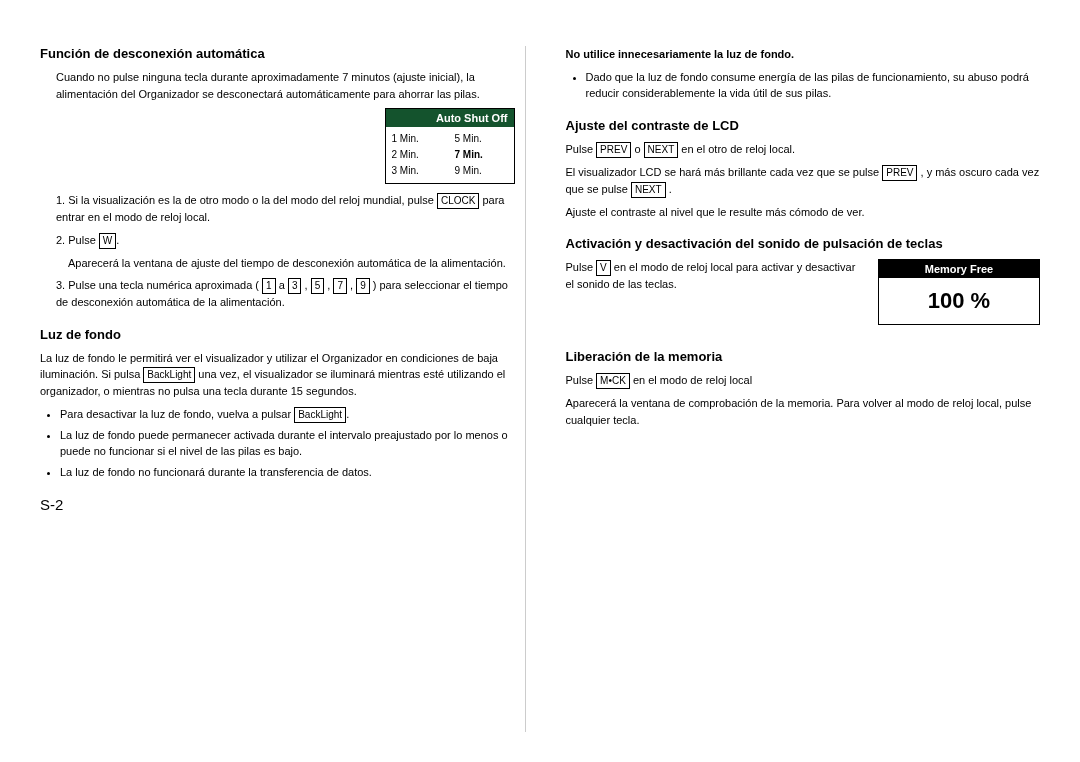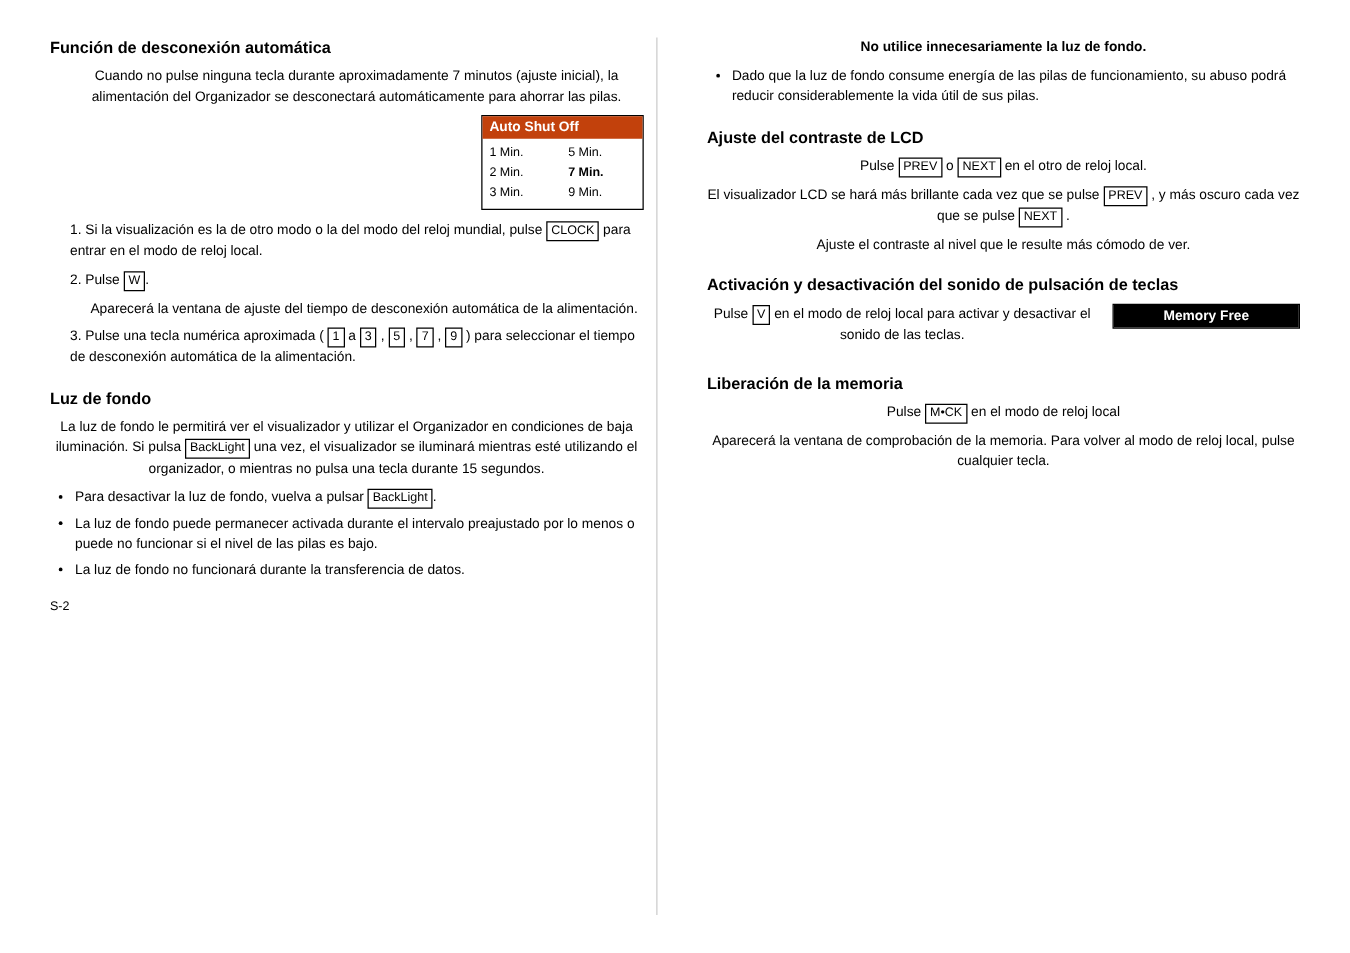"Función de desconexión automática" .page { padding: 30px 40px 30px 40px -> 46px 40px 30px 40px }
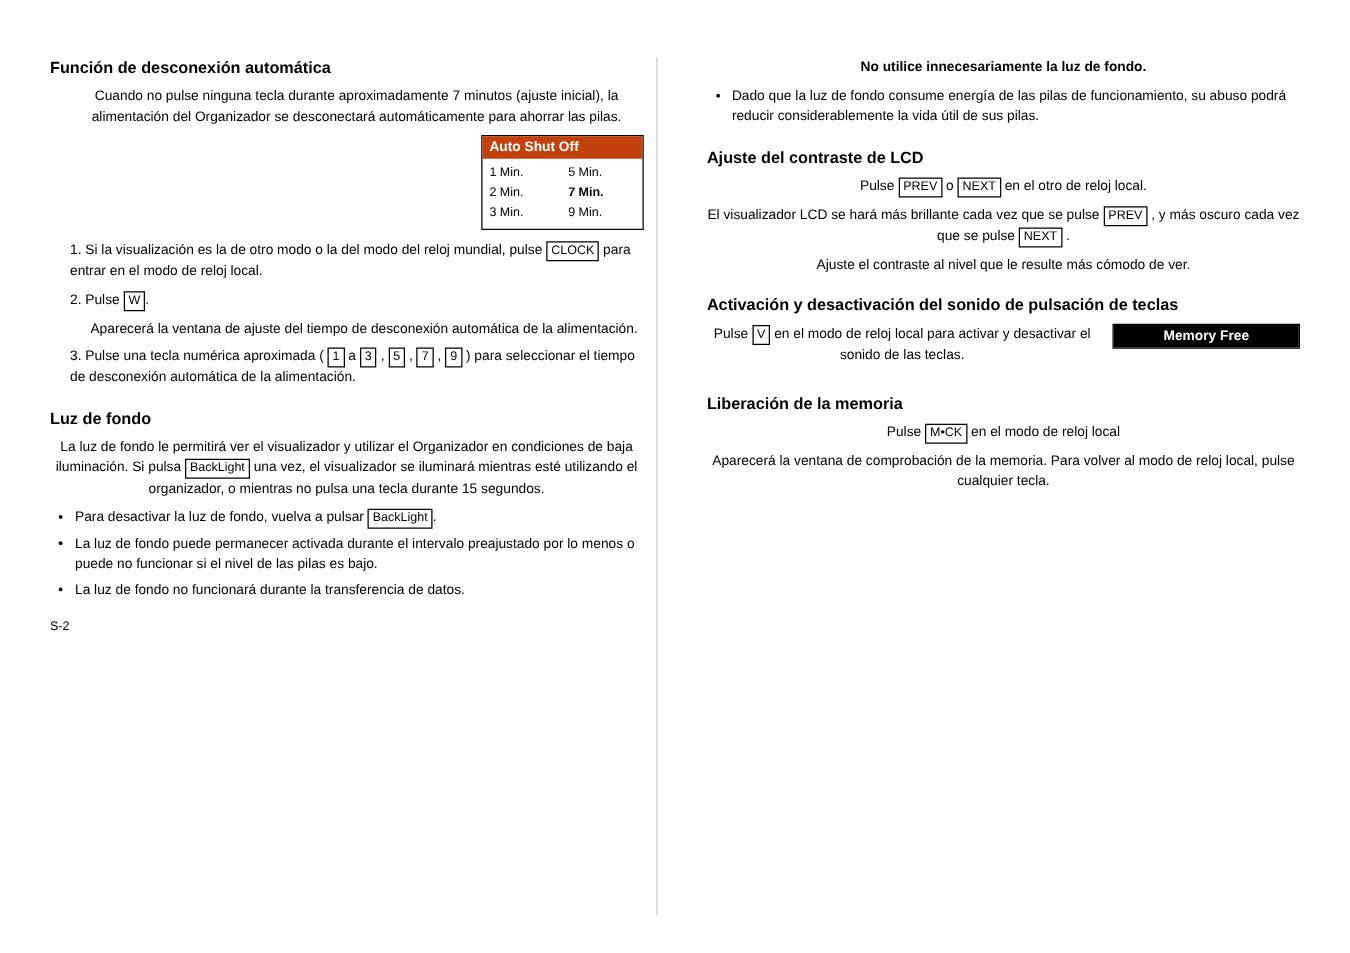"No utilice innecesariamente la luz" p { text-align: center -> none }
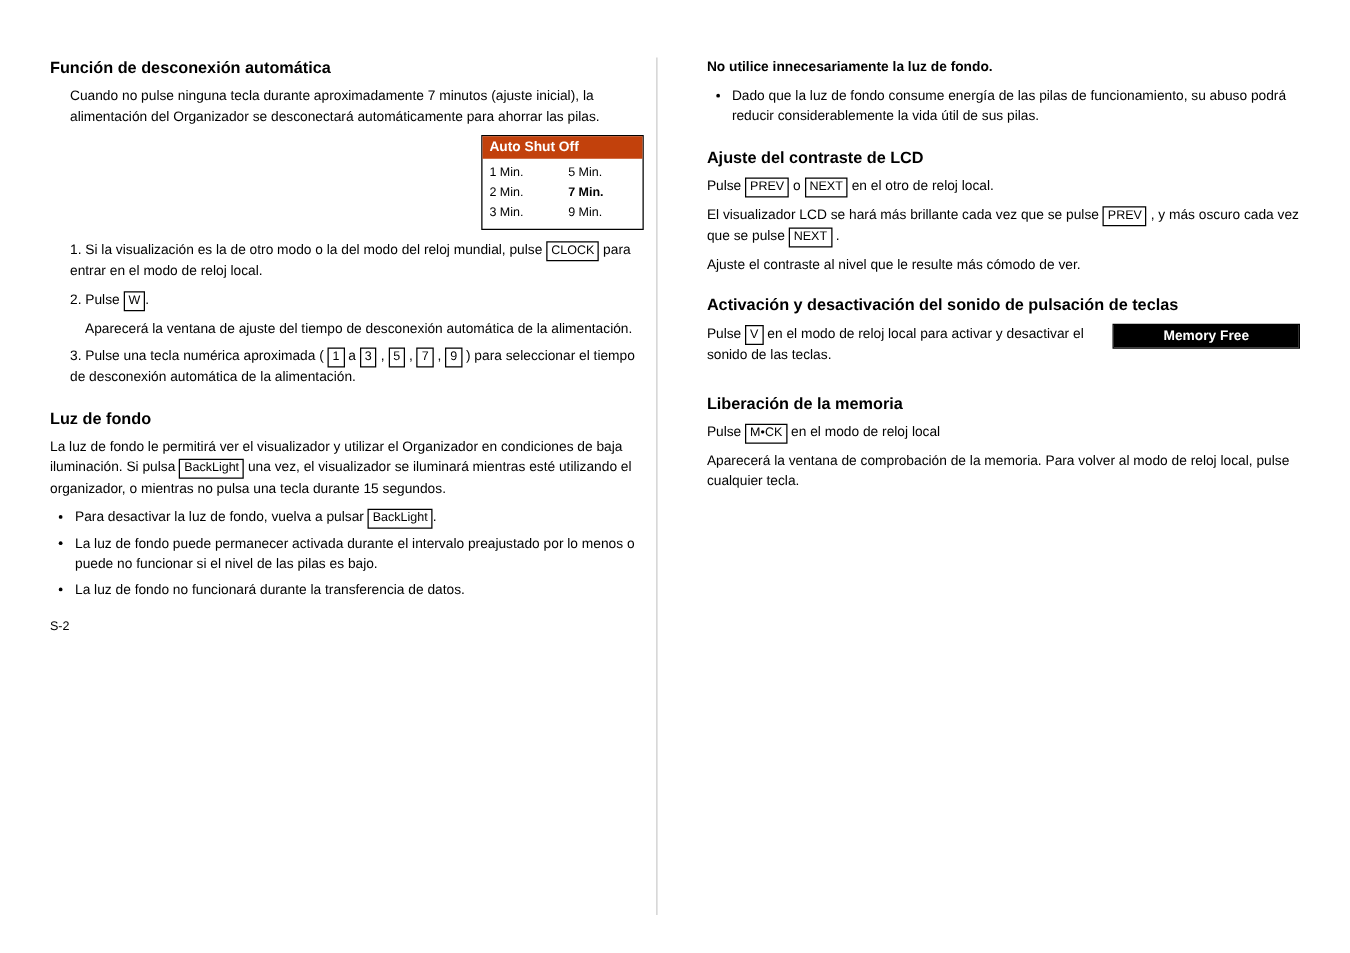"Auto Shut Off" .auto-shut-header { background: #c2410c -> #14532d; text-align: left -> right }
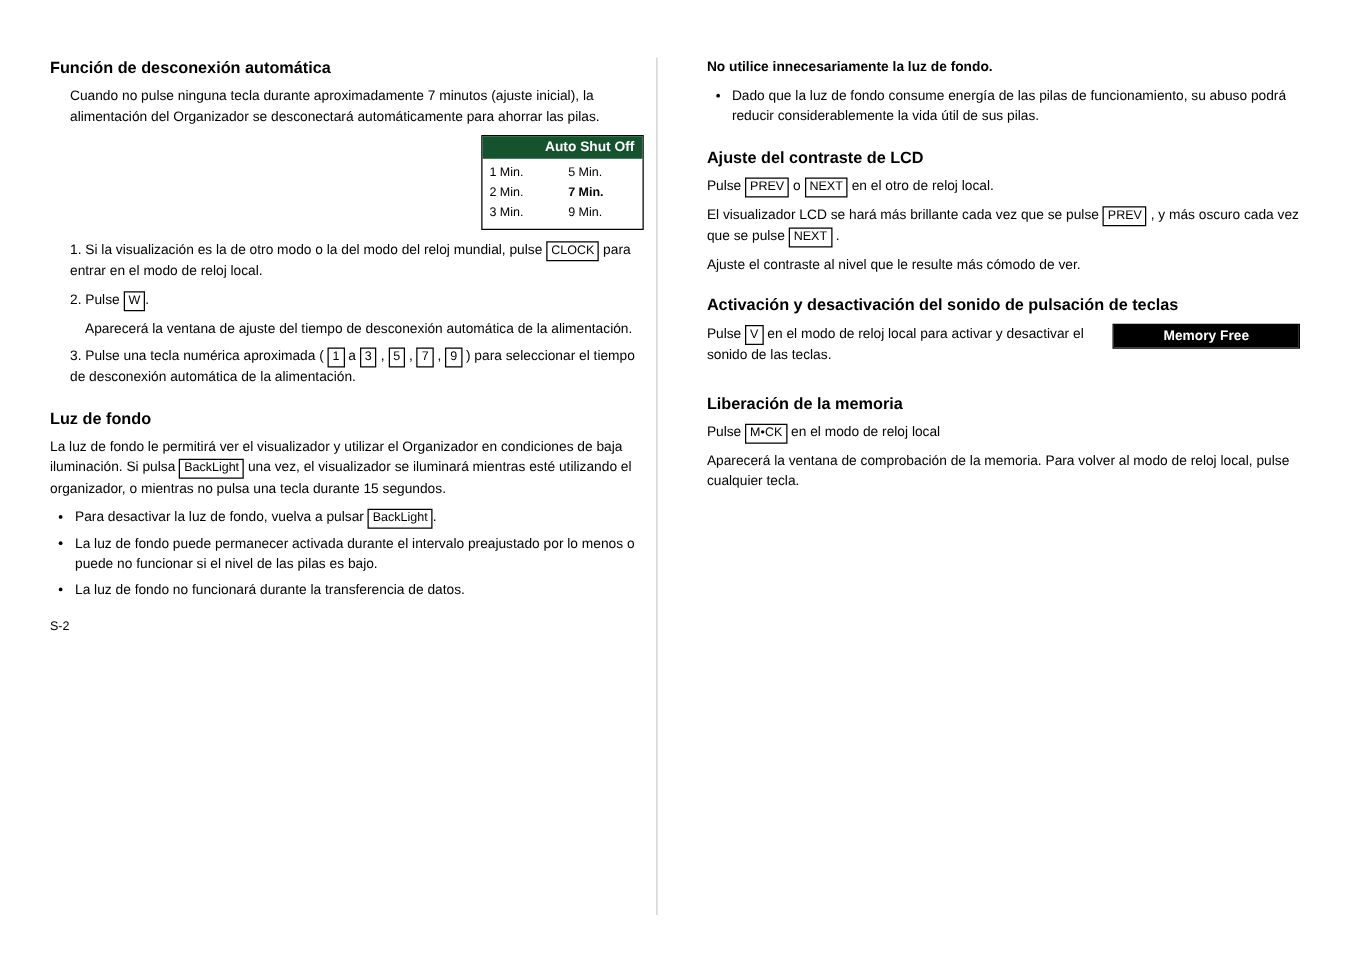"Memory Free" .memory-free-box { width: 150px -> 162px }
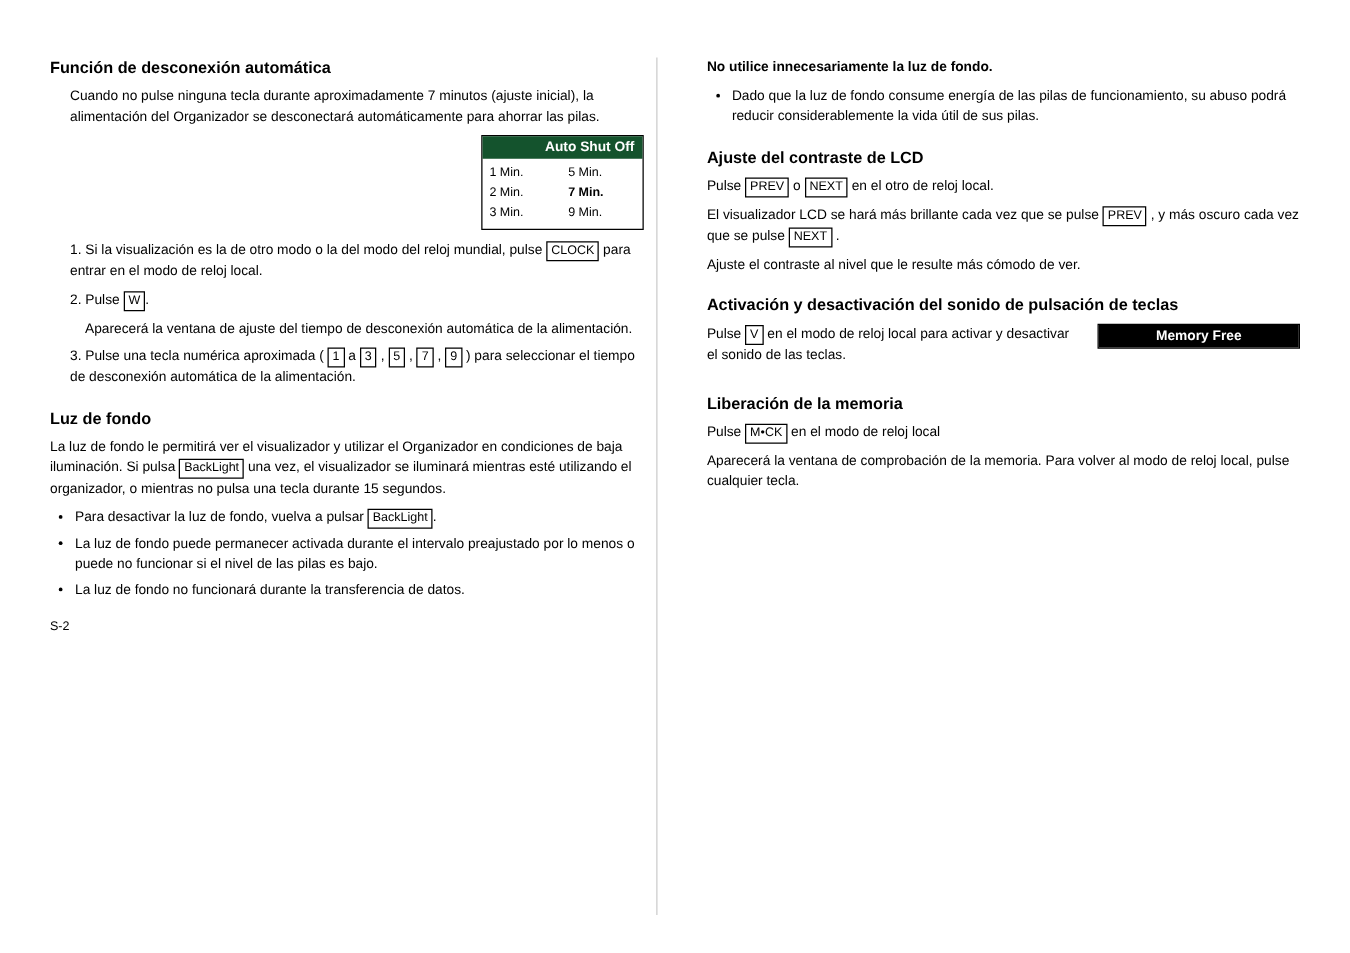"100 %" div.memory-free-body { html: none -> <div>100 %</div> }
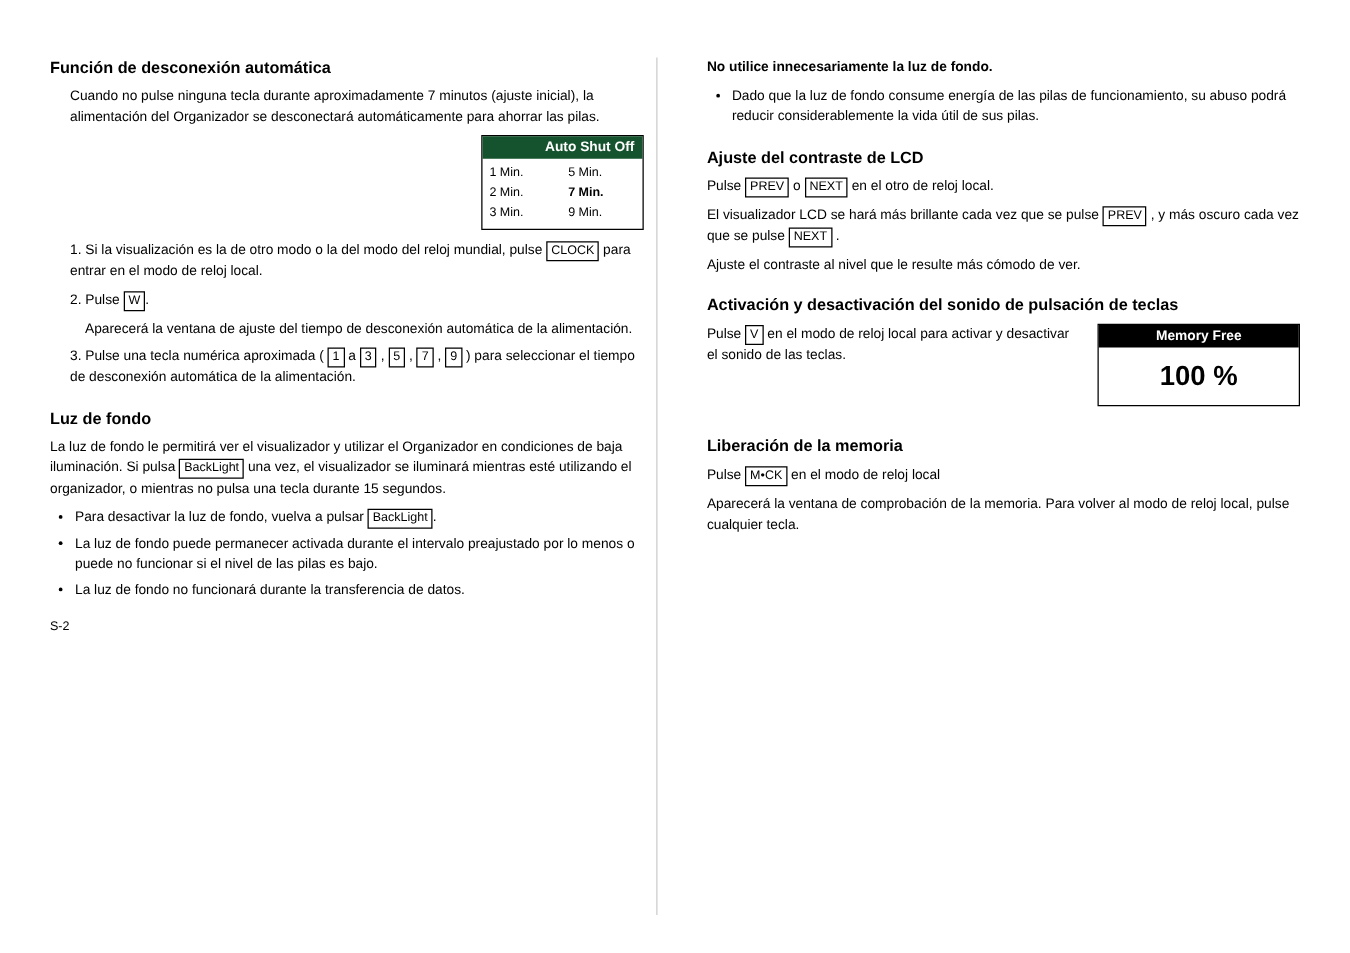"S-2" .page-num { font-size: 10px -> 15px }
